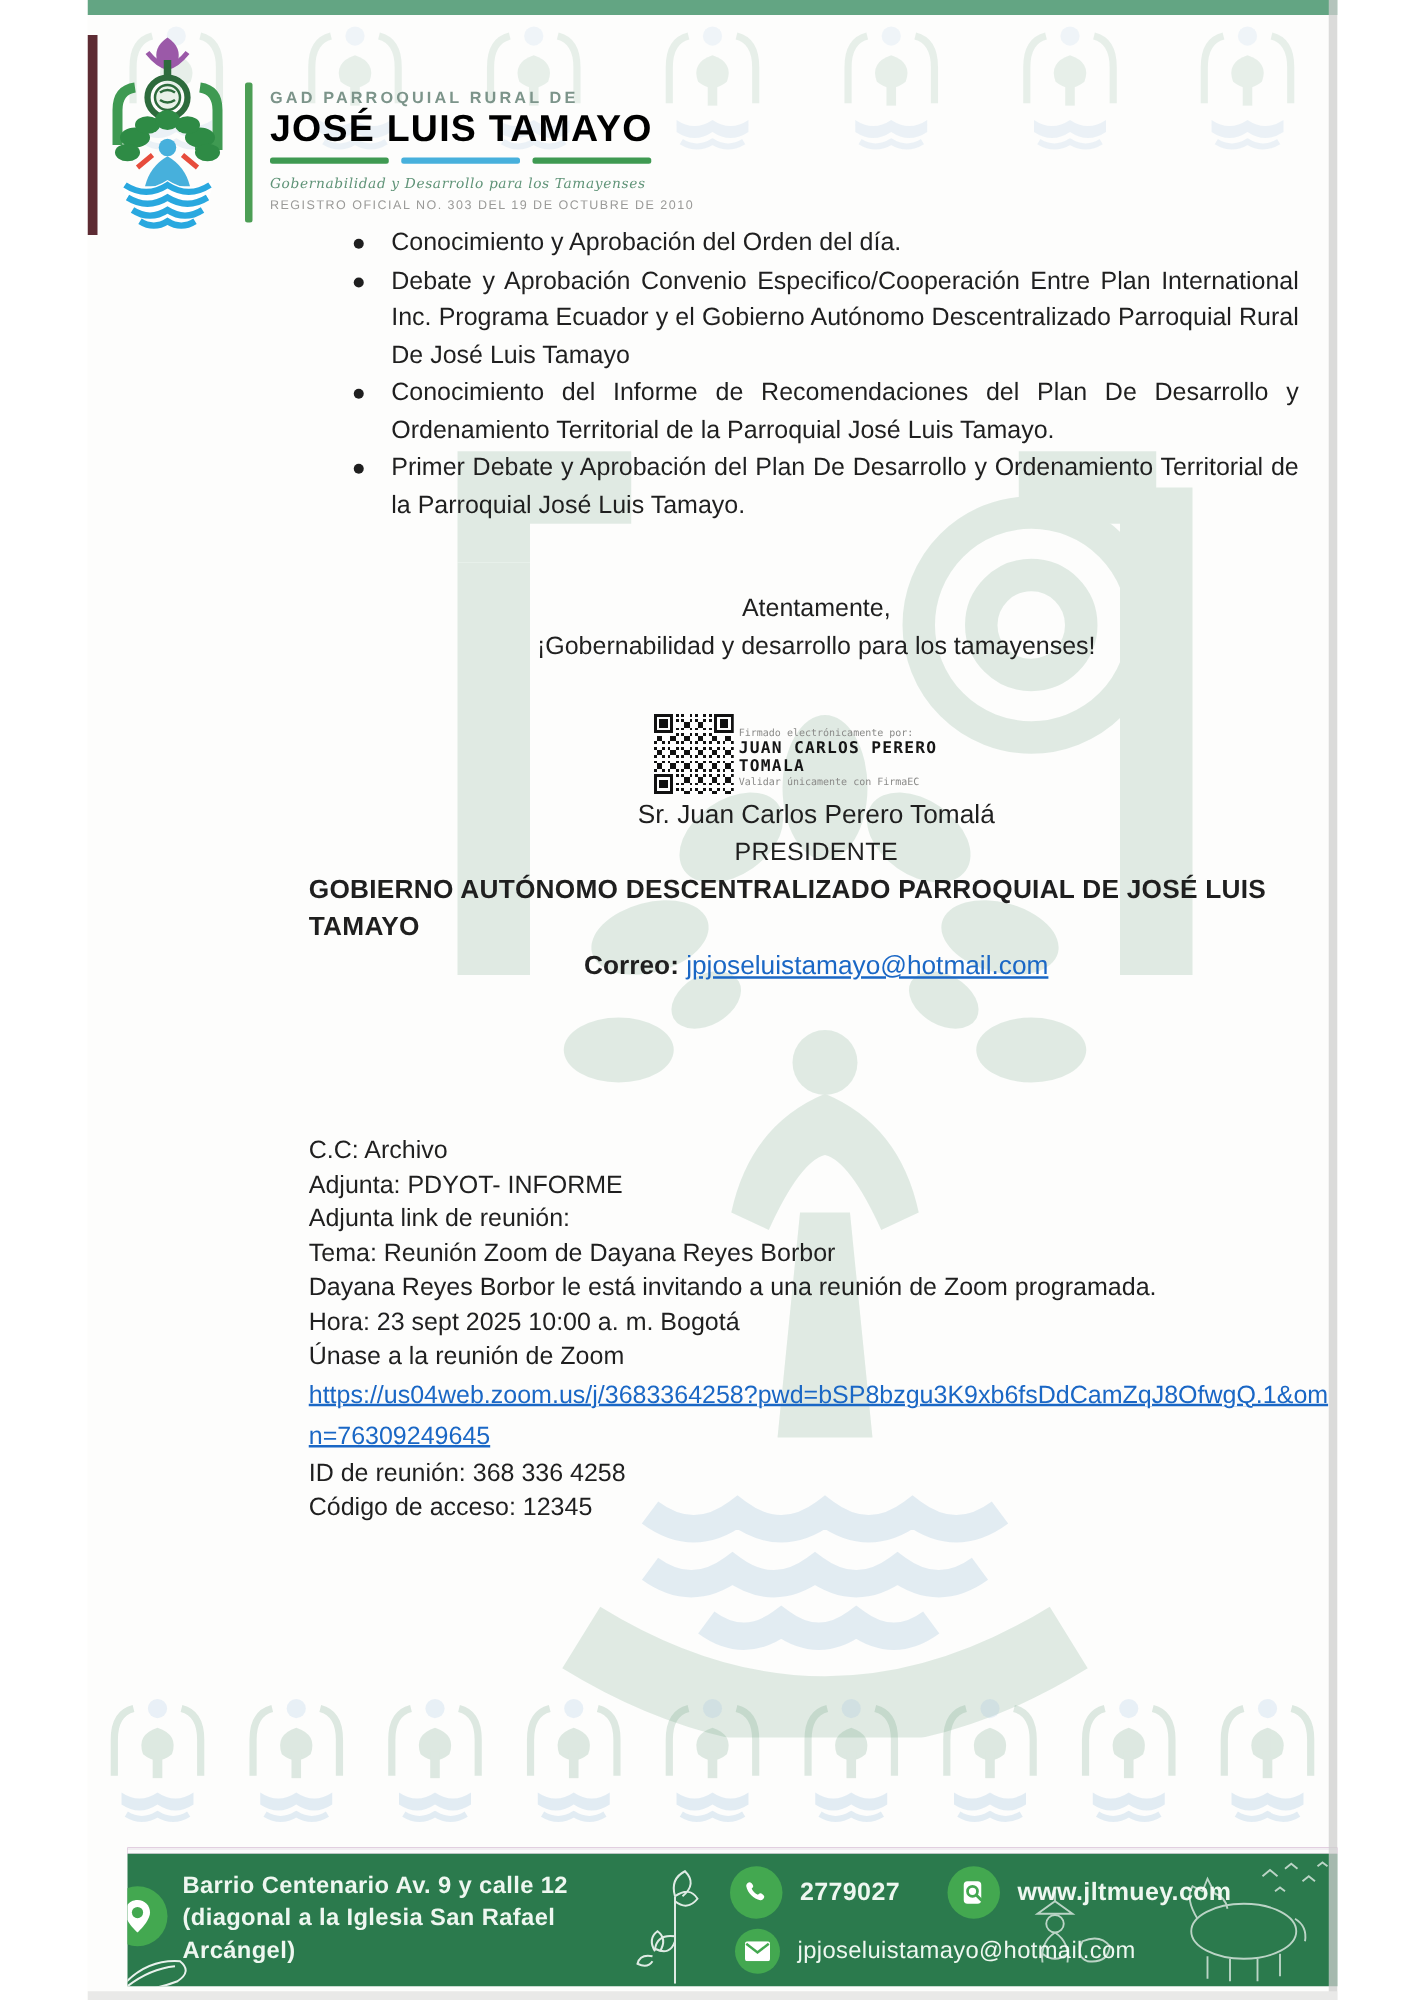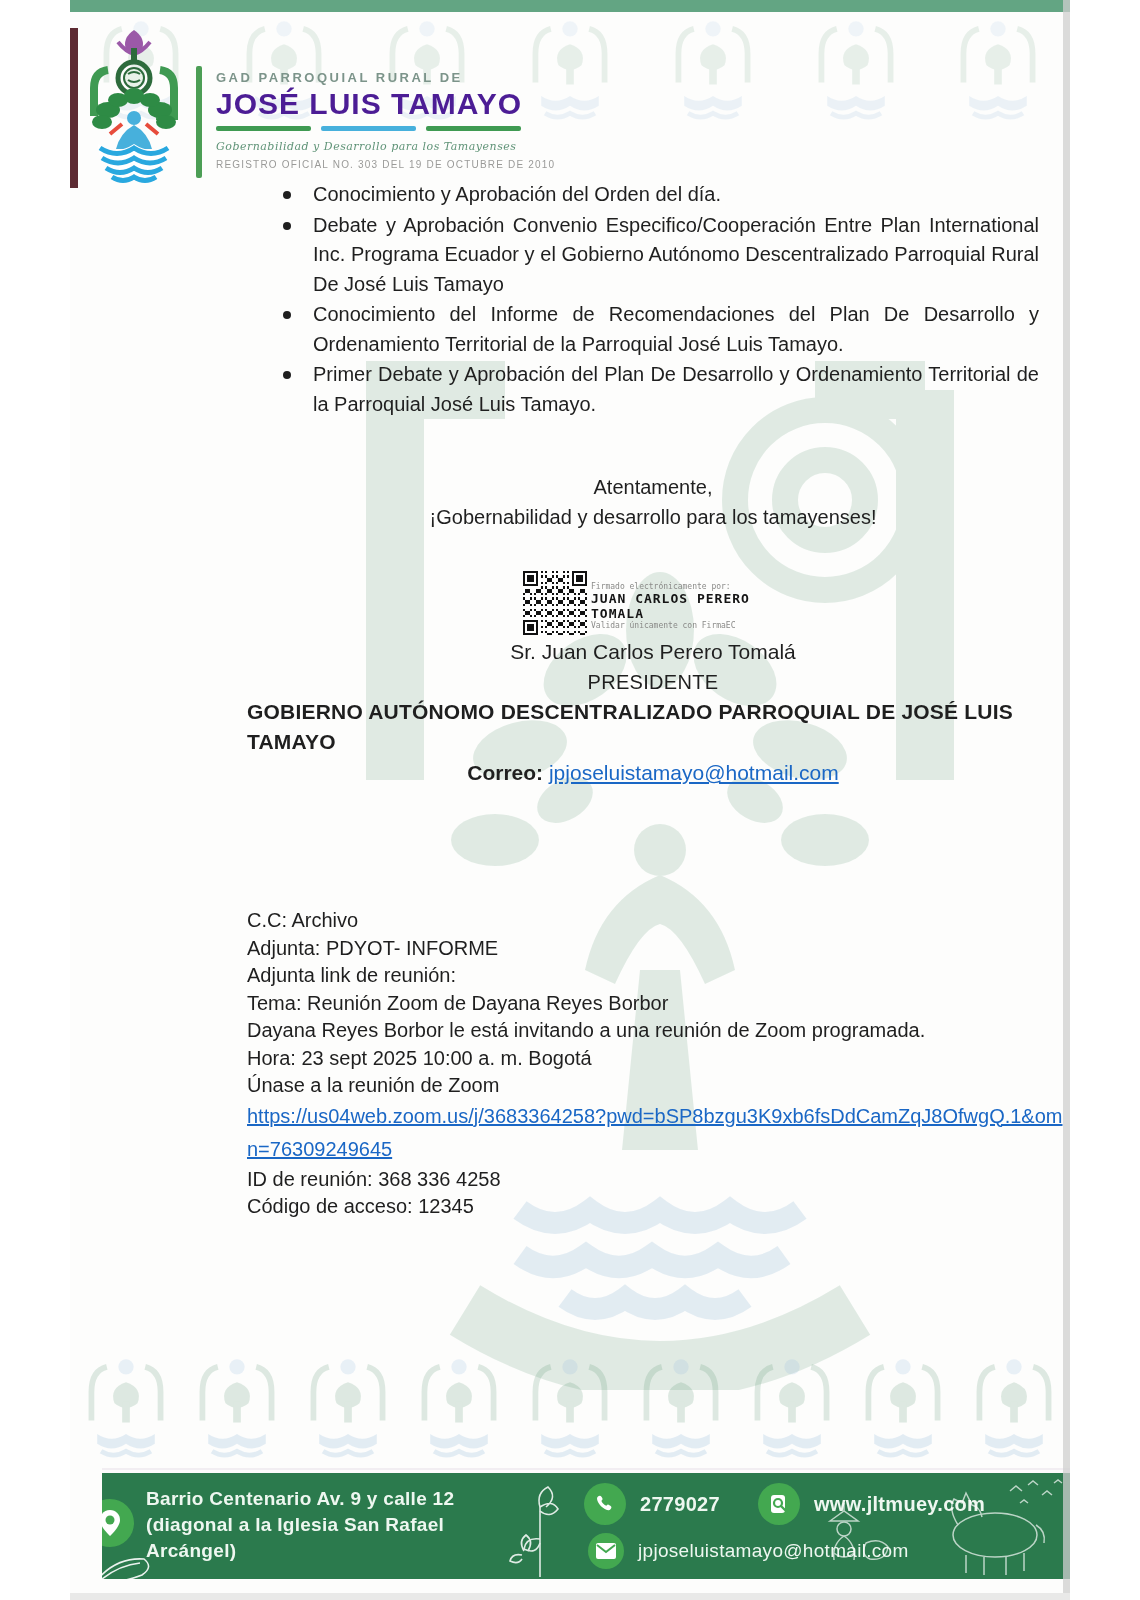"JOSÉ LUIS TAMAYO" .org-name { color: #4c1d95 -> #000000 }
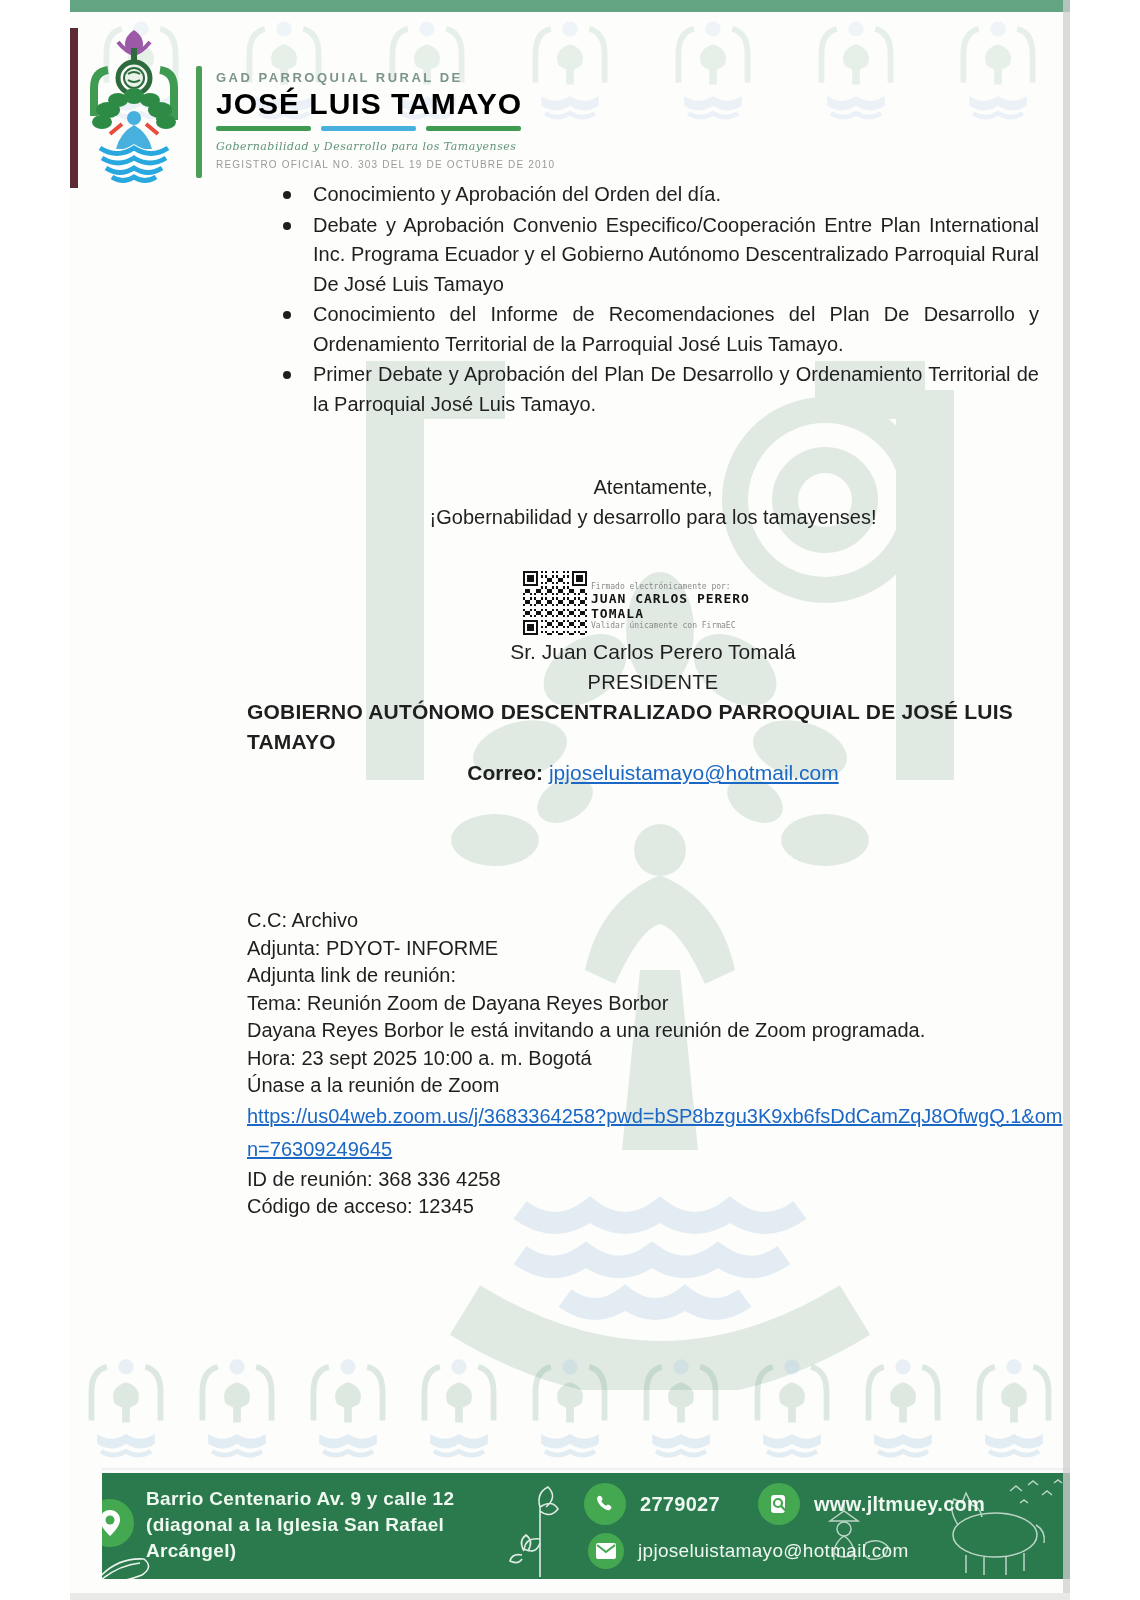"Barrio Centenario Av. 9 y" .footer { bottom: 21px -> 11px }
